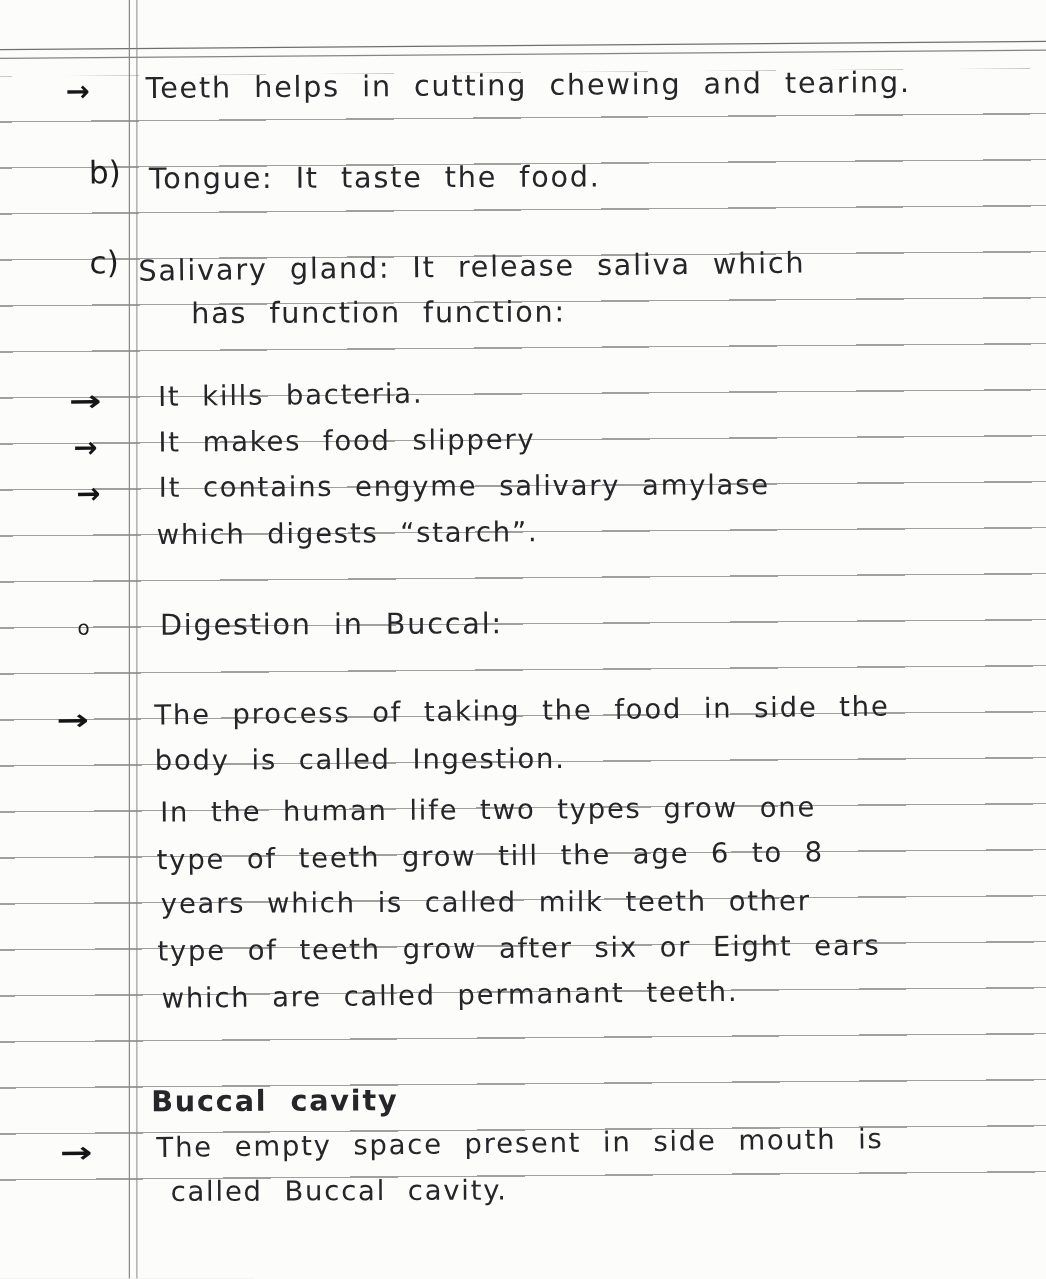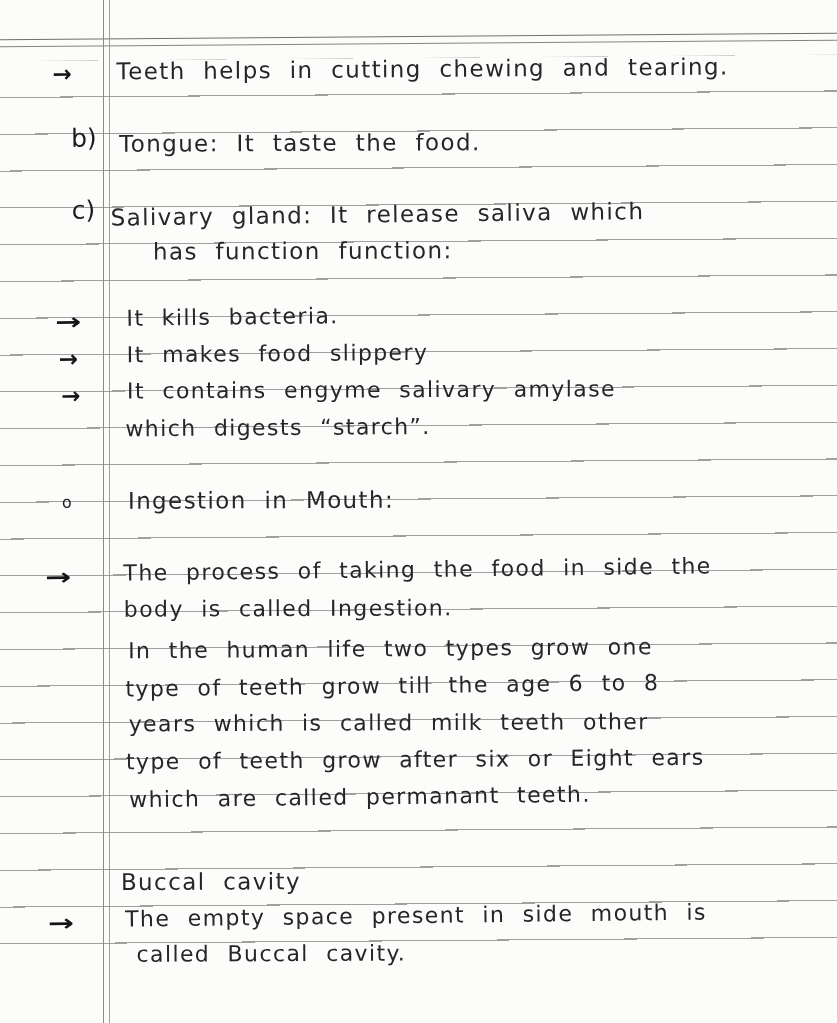"Ingestion in Mouth:" span.hw { text: Ingestion in Mouth -> Digestion in Buccal }
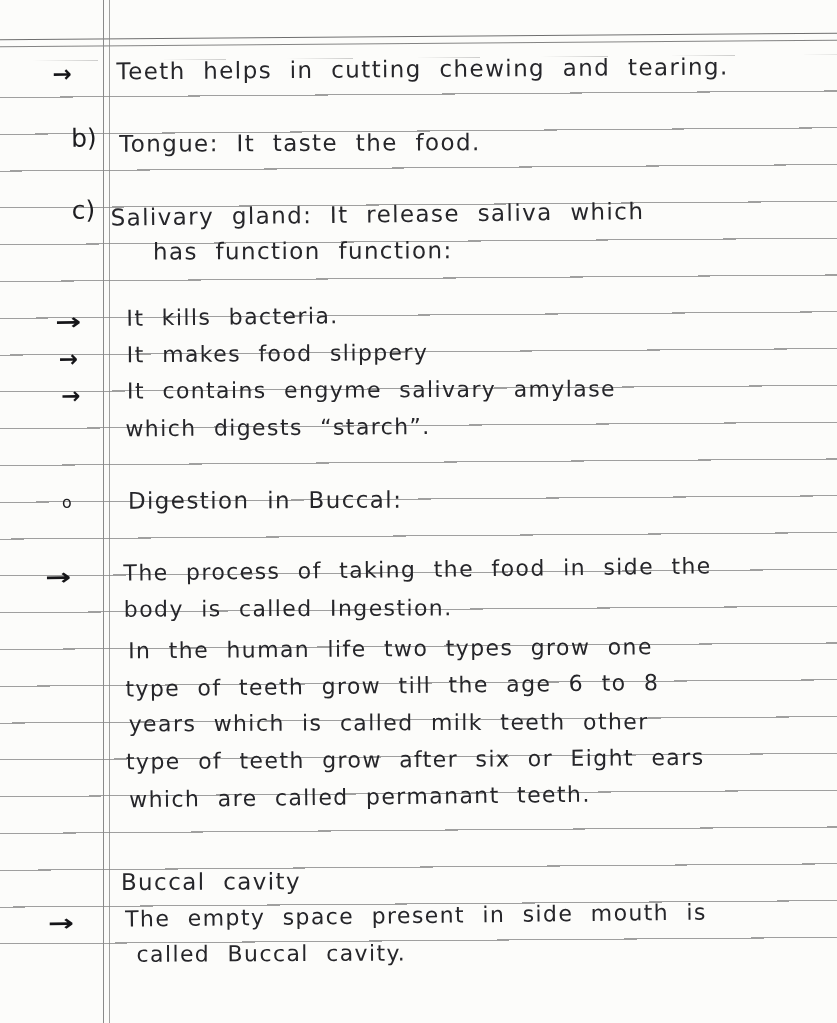"Buccal cavity" span.hw { font-weight: none -> bold }
